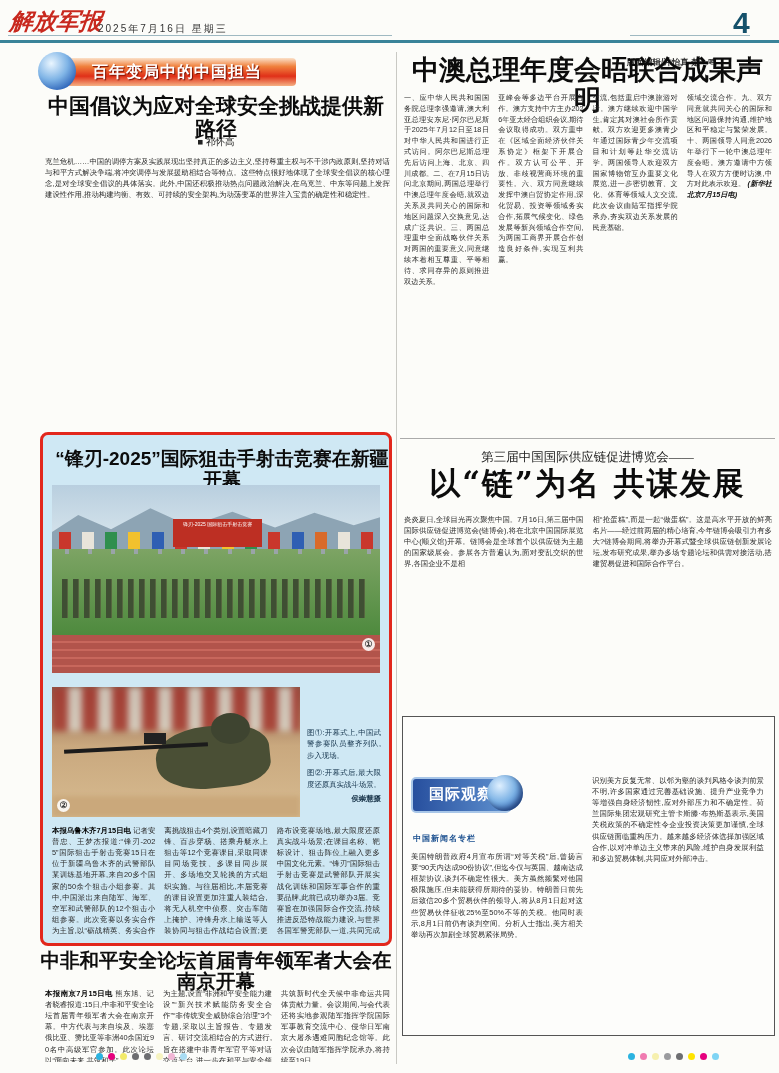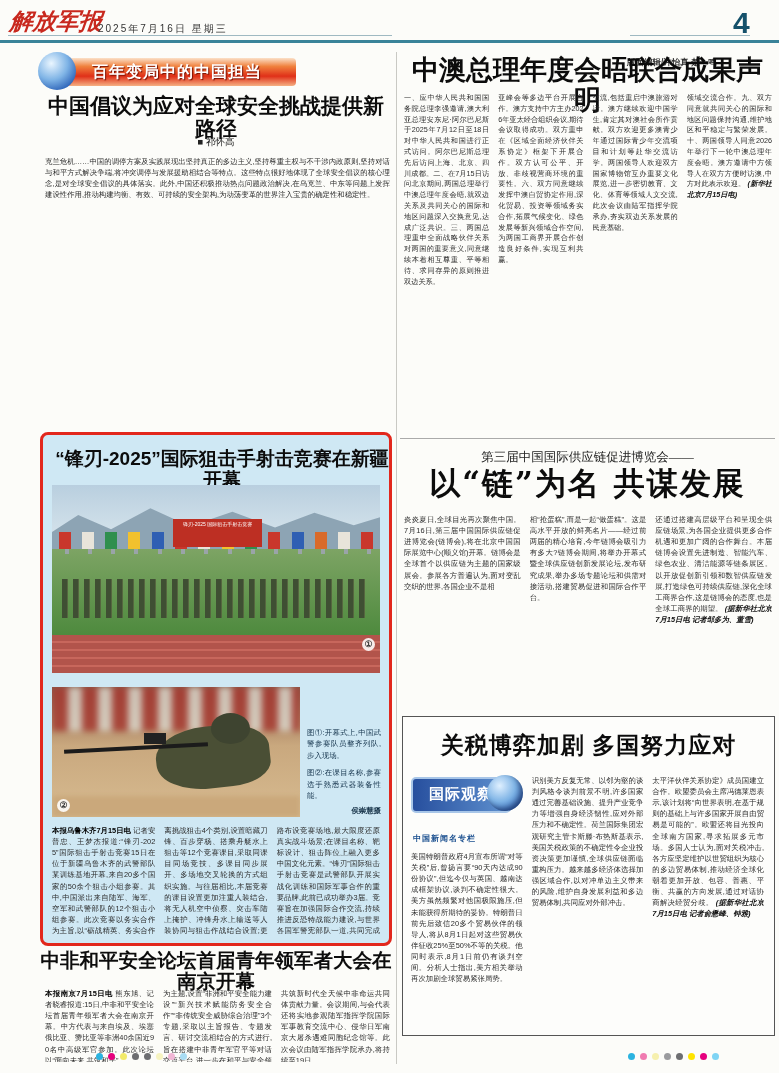"还通过搭建高层级平台和呈现全供应链场景,为各国企业提供更多合作机遇和更加广阔的合" div.col { html: <div> <span>还通过搭建高层级平台和呈现全供应链场景,为各国企业提供更多合作机遇和更加广阔的合作舞台。本届链博会设置先进制造、智能汽车、绿色农业、清洁能源等链条展区。以开放促创新引领和数智供应链发展,打造绿色可持续供应链,深化全球工商界合作,这是链博会的态度,也是全球工商界的期望。</span> <span>(据新华社北京7月15日电 记者邹多为、董雪)</span> </div> -> none }
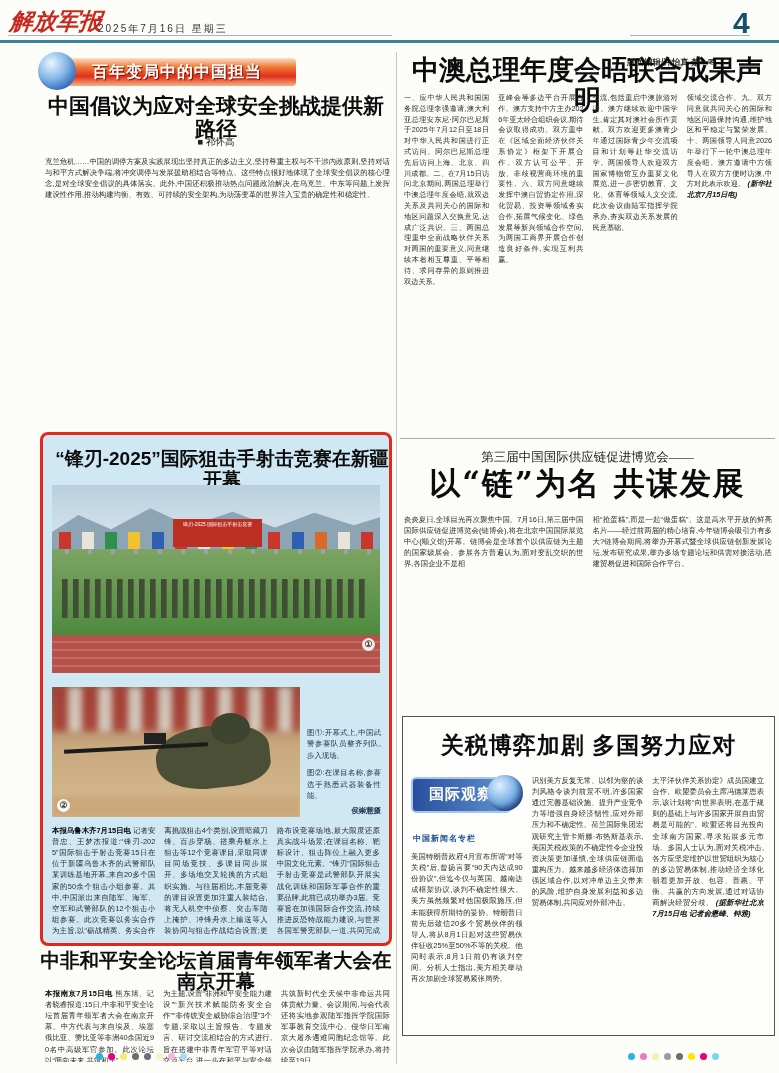"关税博弈加剧 多国努力应对" div.headline { html: <div>关税博弈加剧 多国努力应对</div> -> none }
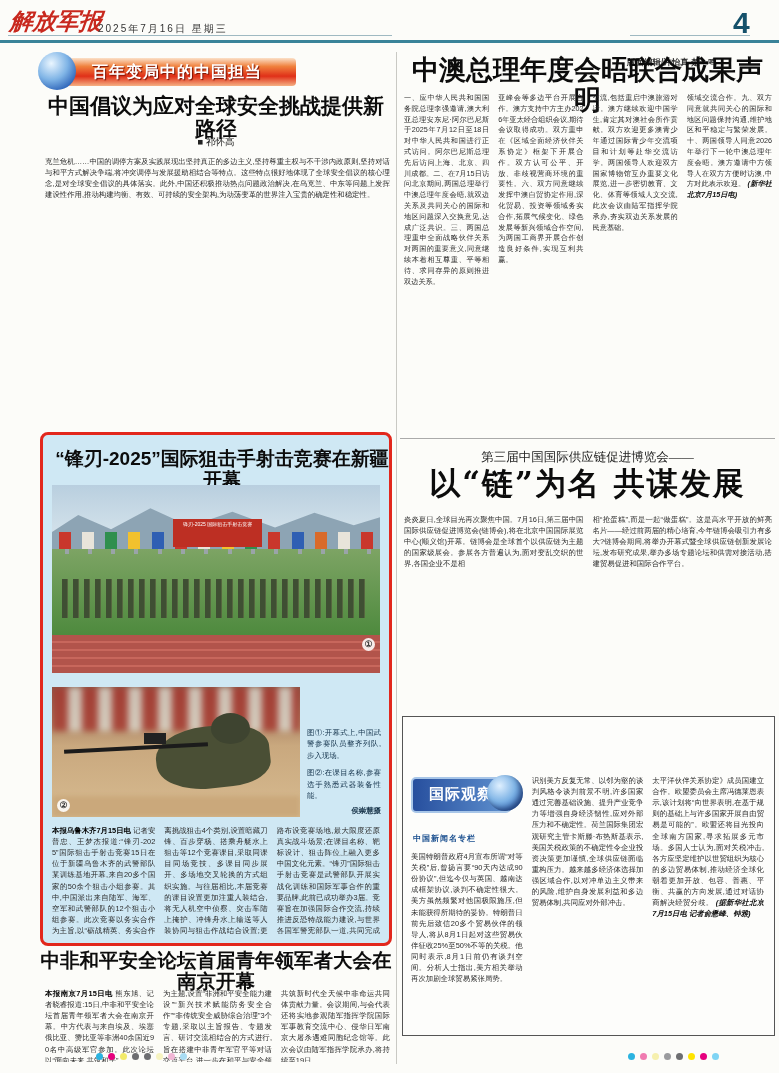"图②:在课目名称,参赛选手熟悉武器装备性能。" div { text: ②:在课目名称,参赛选手熟悉武器装备性能 -> ②:开幕式后,最大限度还原真实战斗场景 }
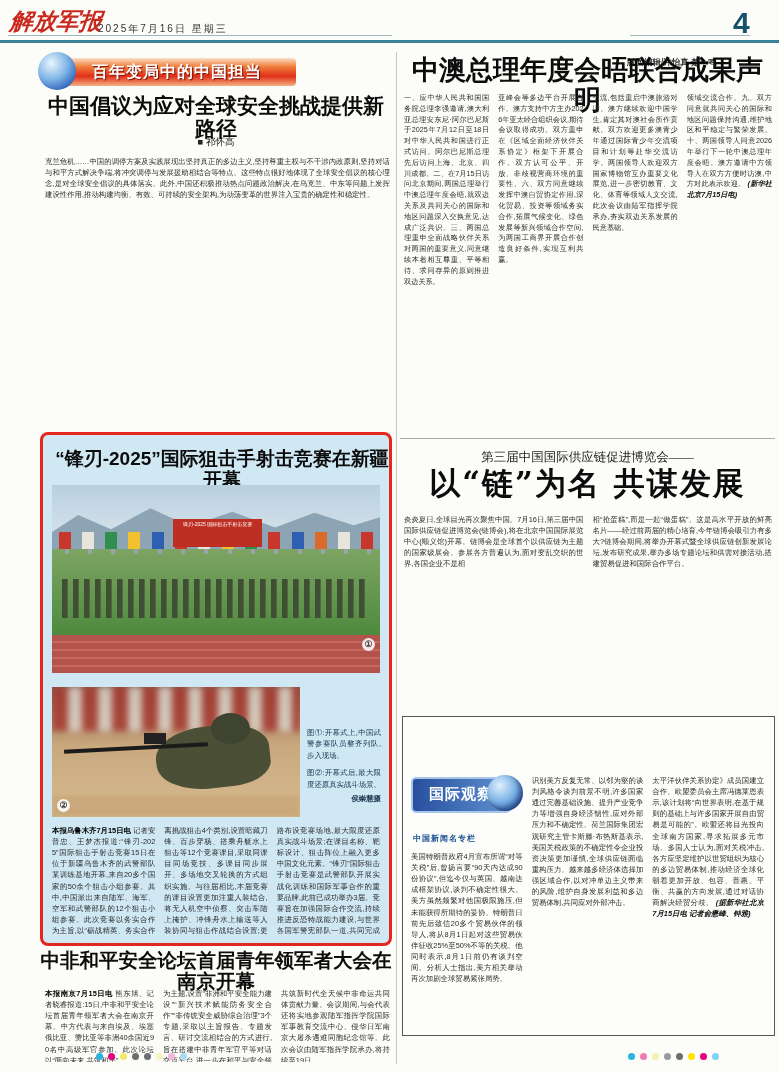"太平洋伙伴关系协定》成员国建立合作。欧盟委员会主席冯德莱恩表示,该计划将“向世界" div.col { html: <div> <span>太平洋伙伴关系协定》成员国建立合作。欧盟委员会主席冯德莱恩表示,该计划将“向世界表明,在基于规则的基础上与许多国家开展自由贸易是可能的”。欧盟还将目光投向全球南方国家,寻求拓展多元市场。多国人士认为,面对关税冲击,各方应坚定维护以世贸组织为核心的多边贸易体制,推动经济全球化朝着更加开放、包容、普惠、平衡、共赢的方向发展,通过对话协商解决经贸分歧。</span> <span>(据新华社北京7月15日电 记者俞懋峰、钟雅)</span> </div> -> none }
